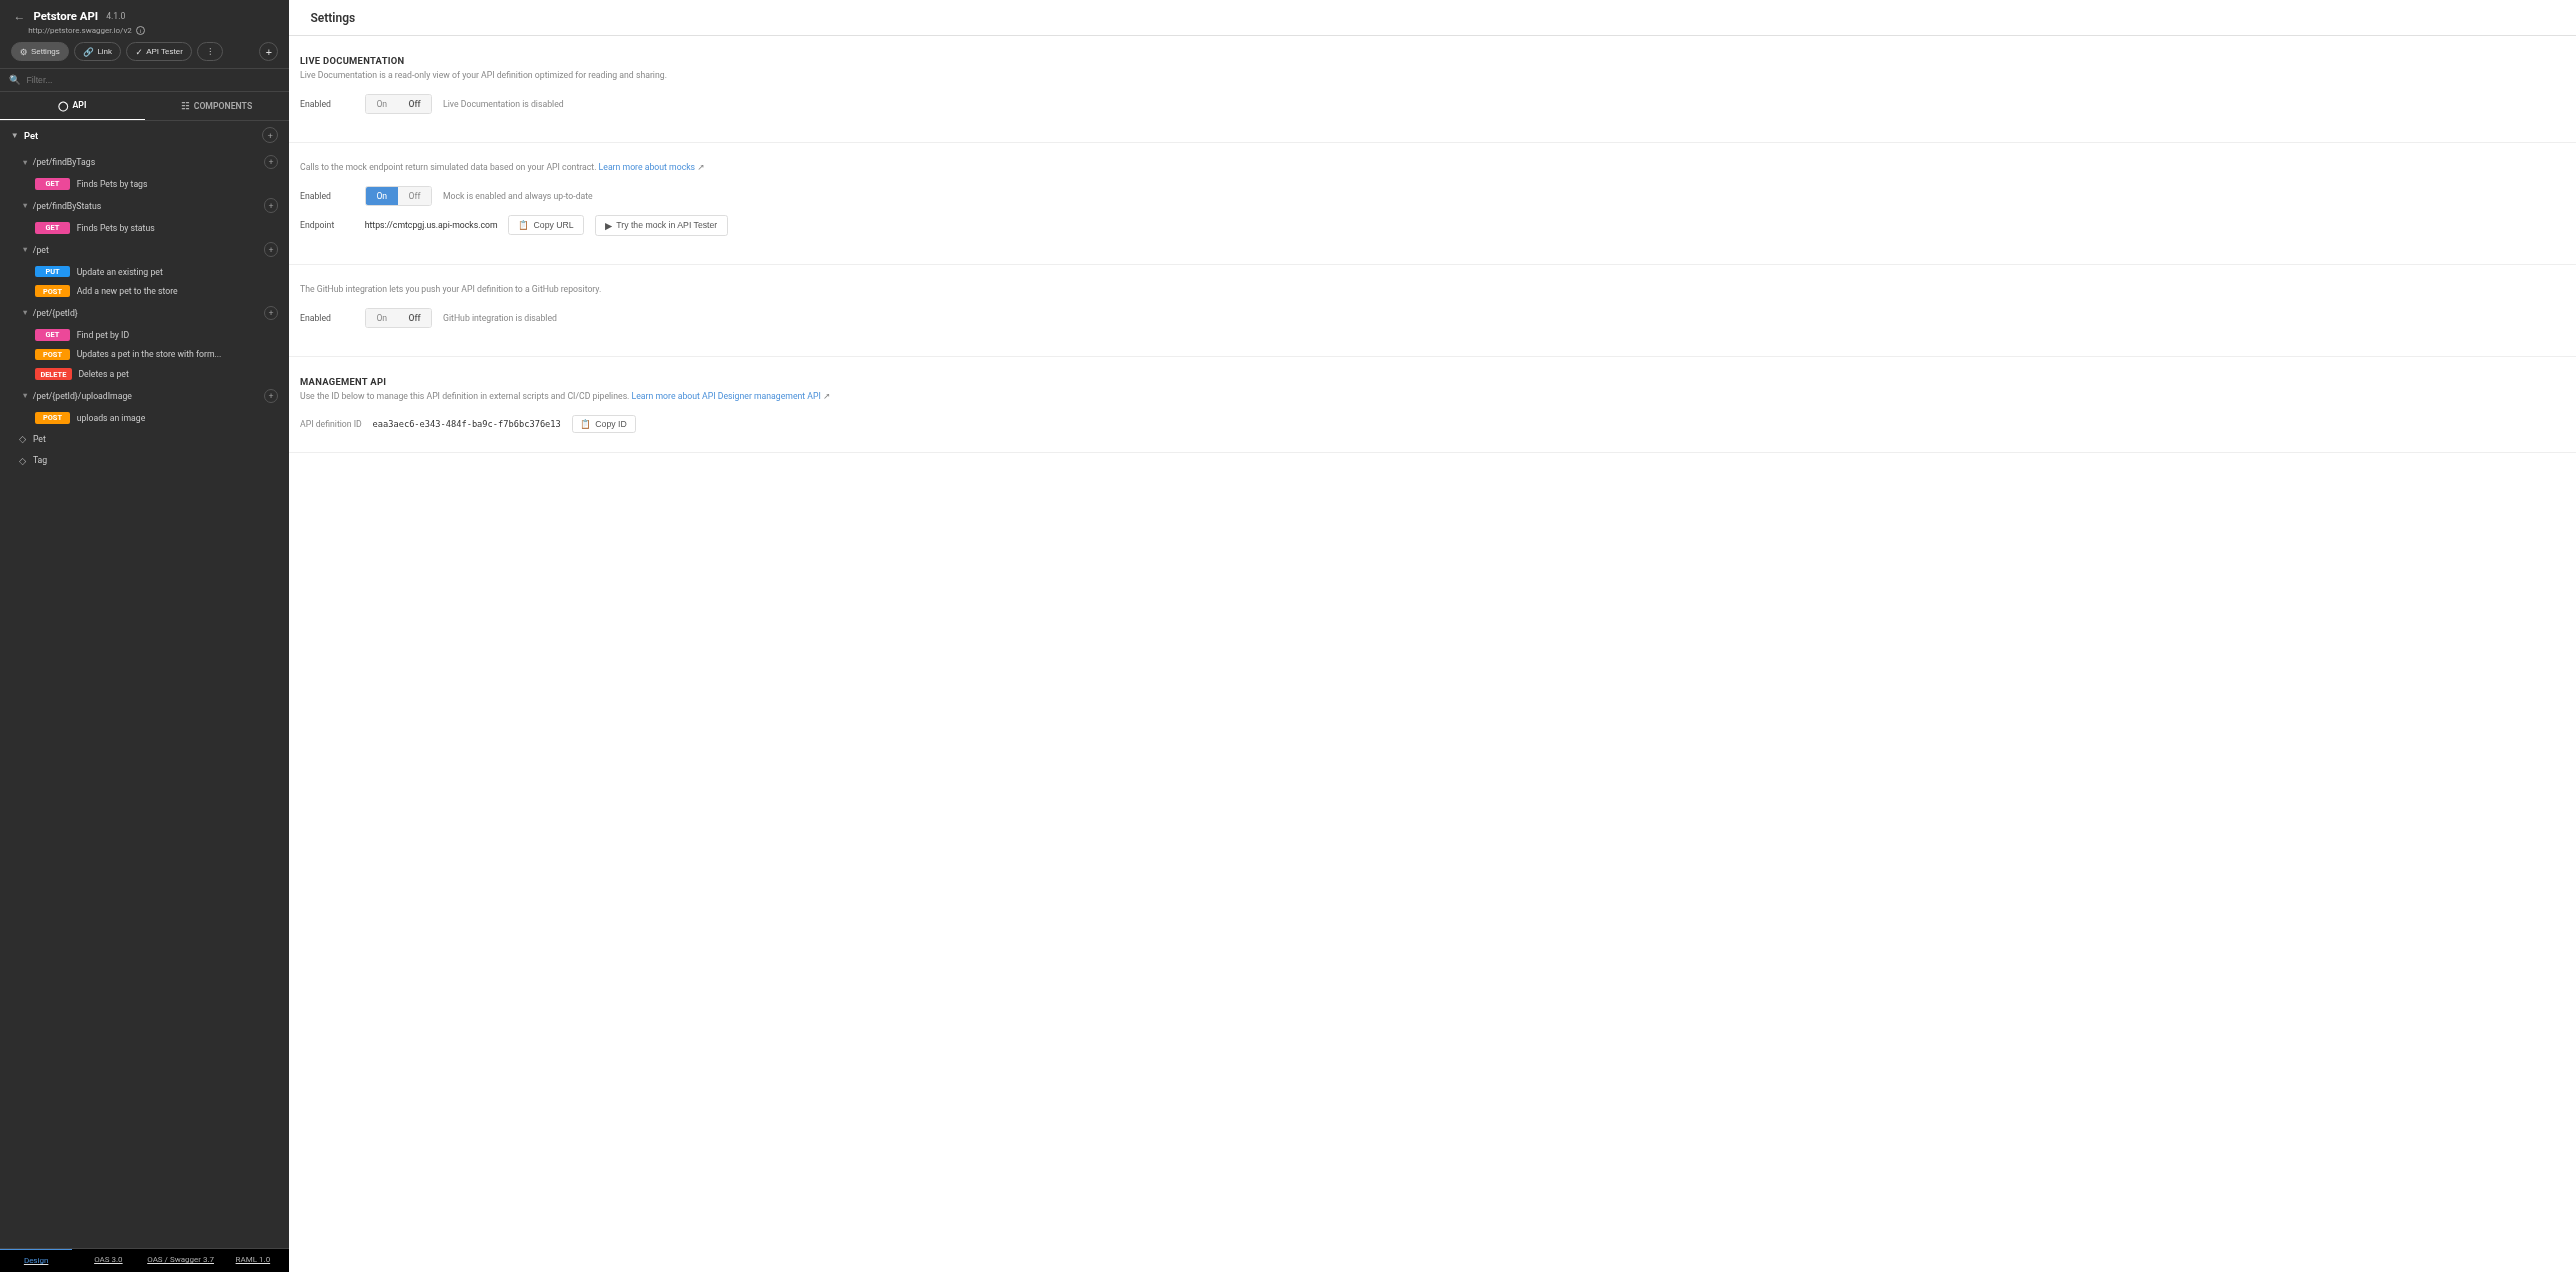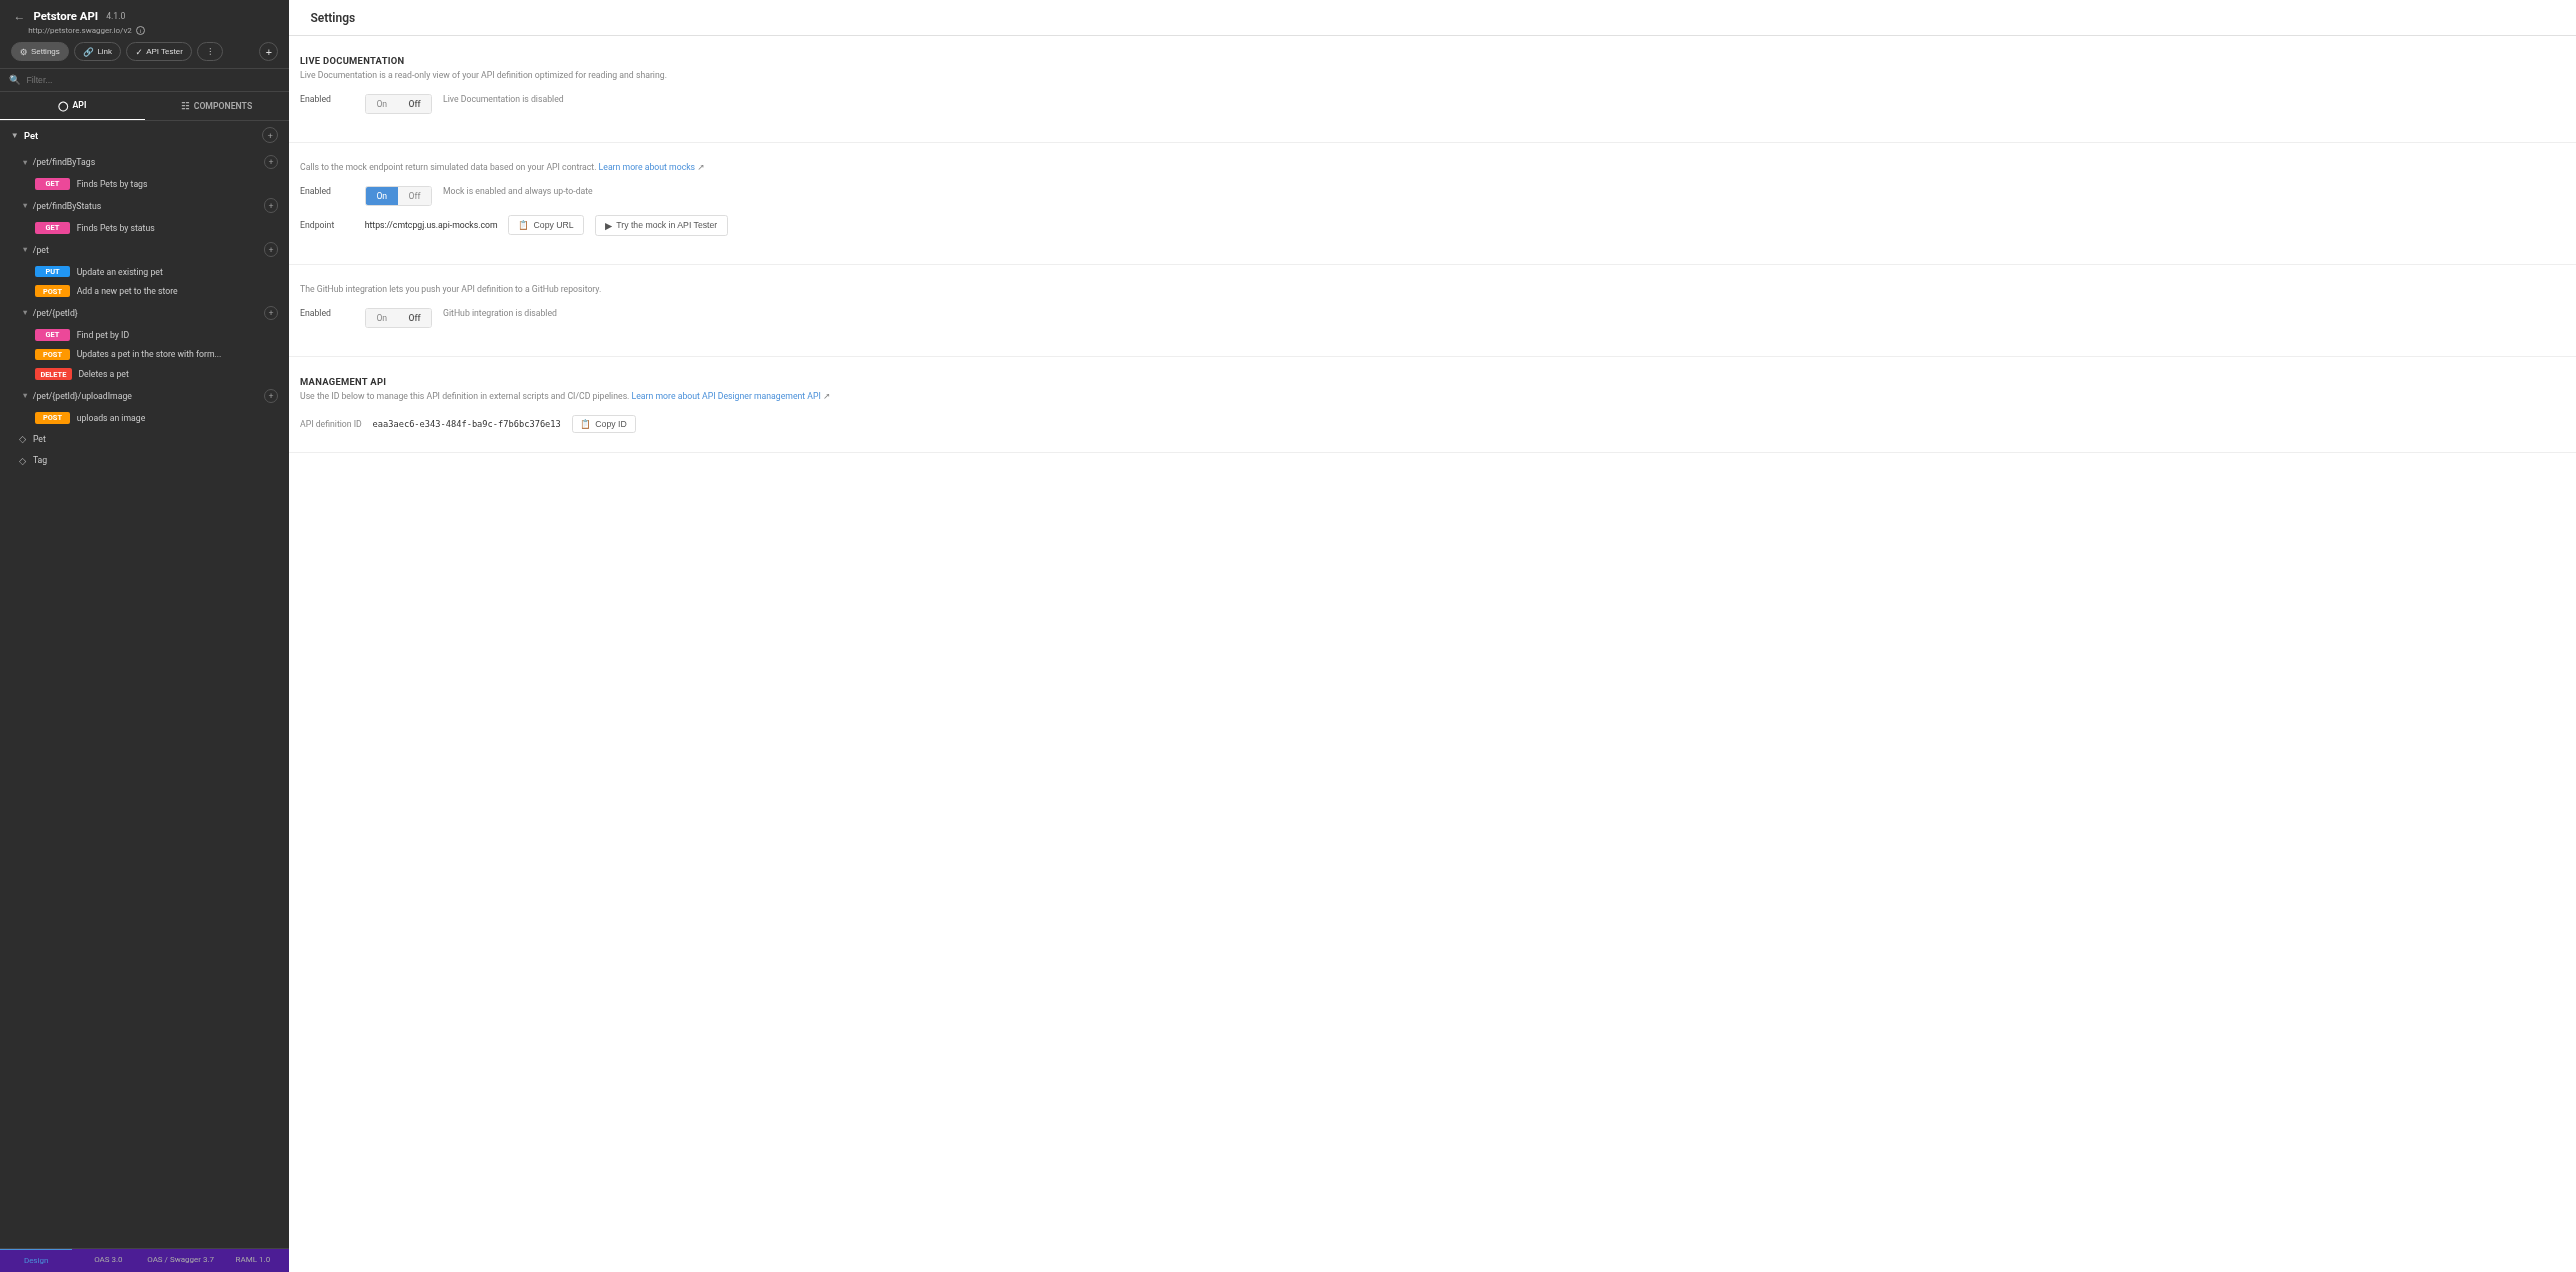"Enabled" .settings-row { align-items: flex-start -> center }
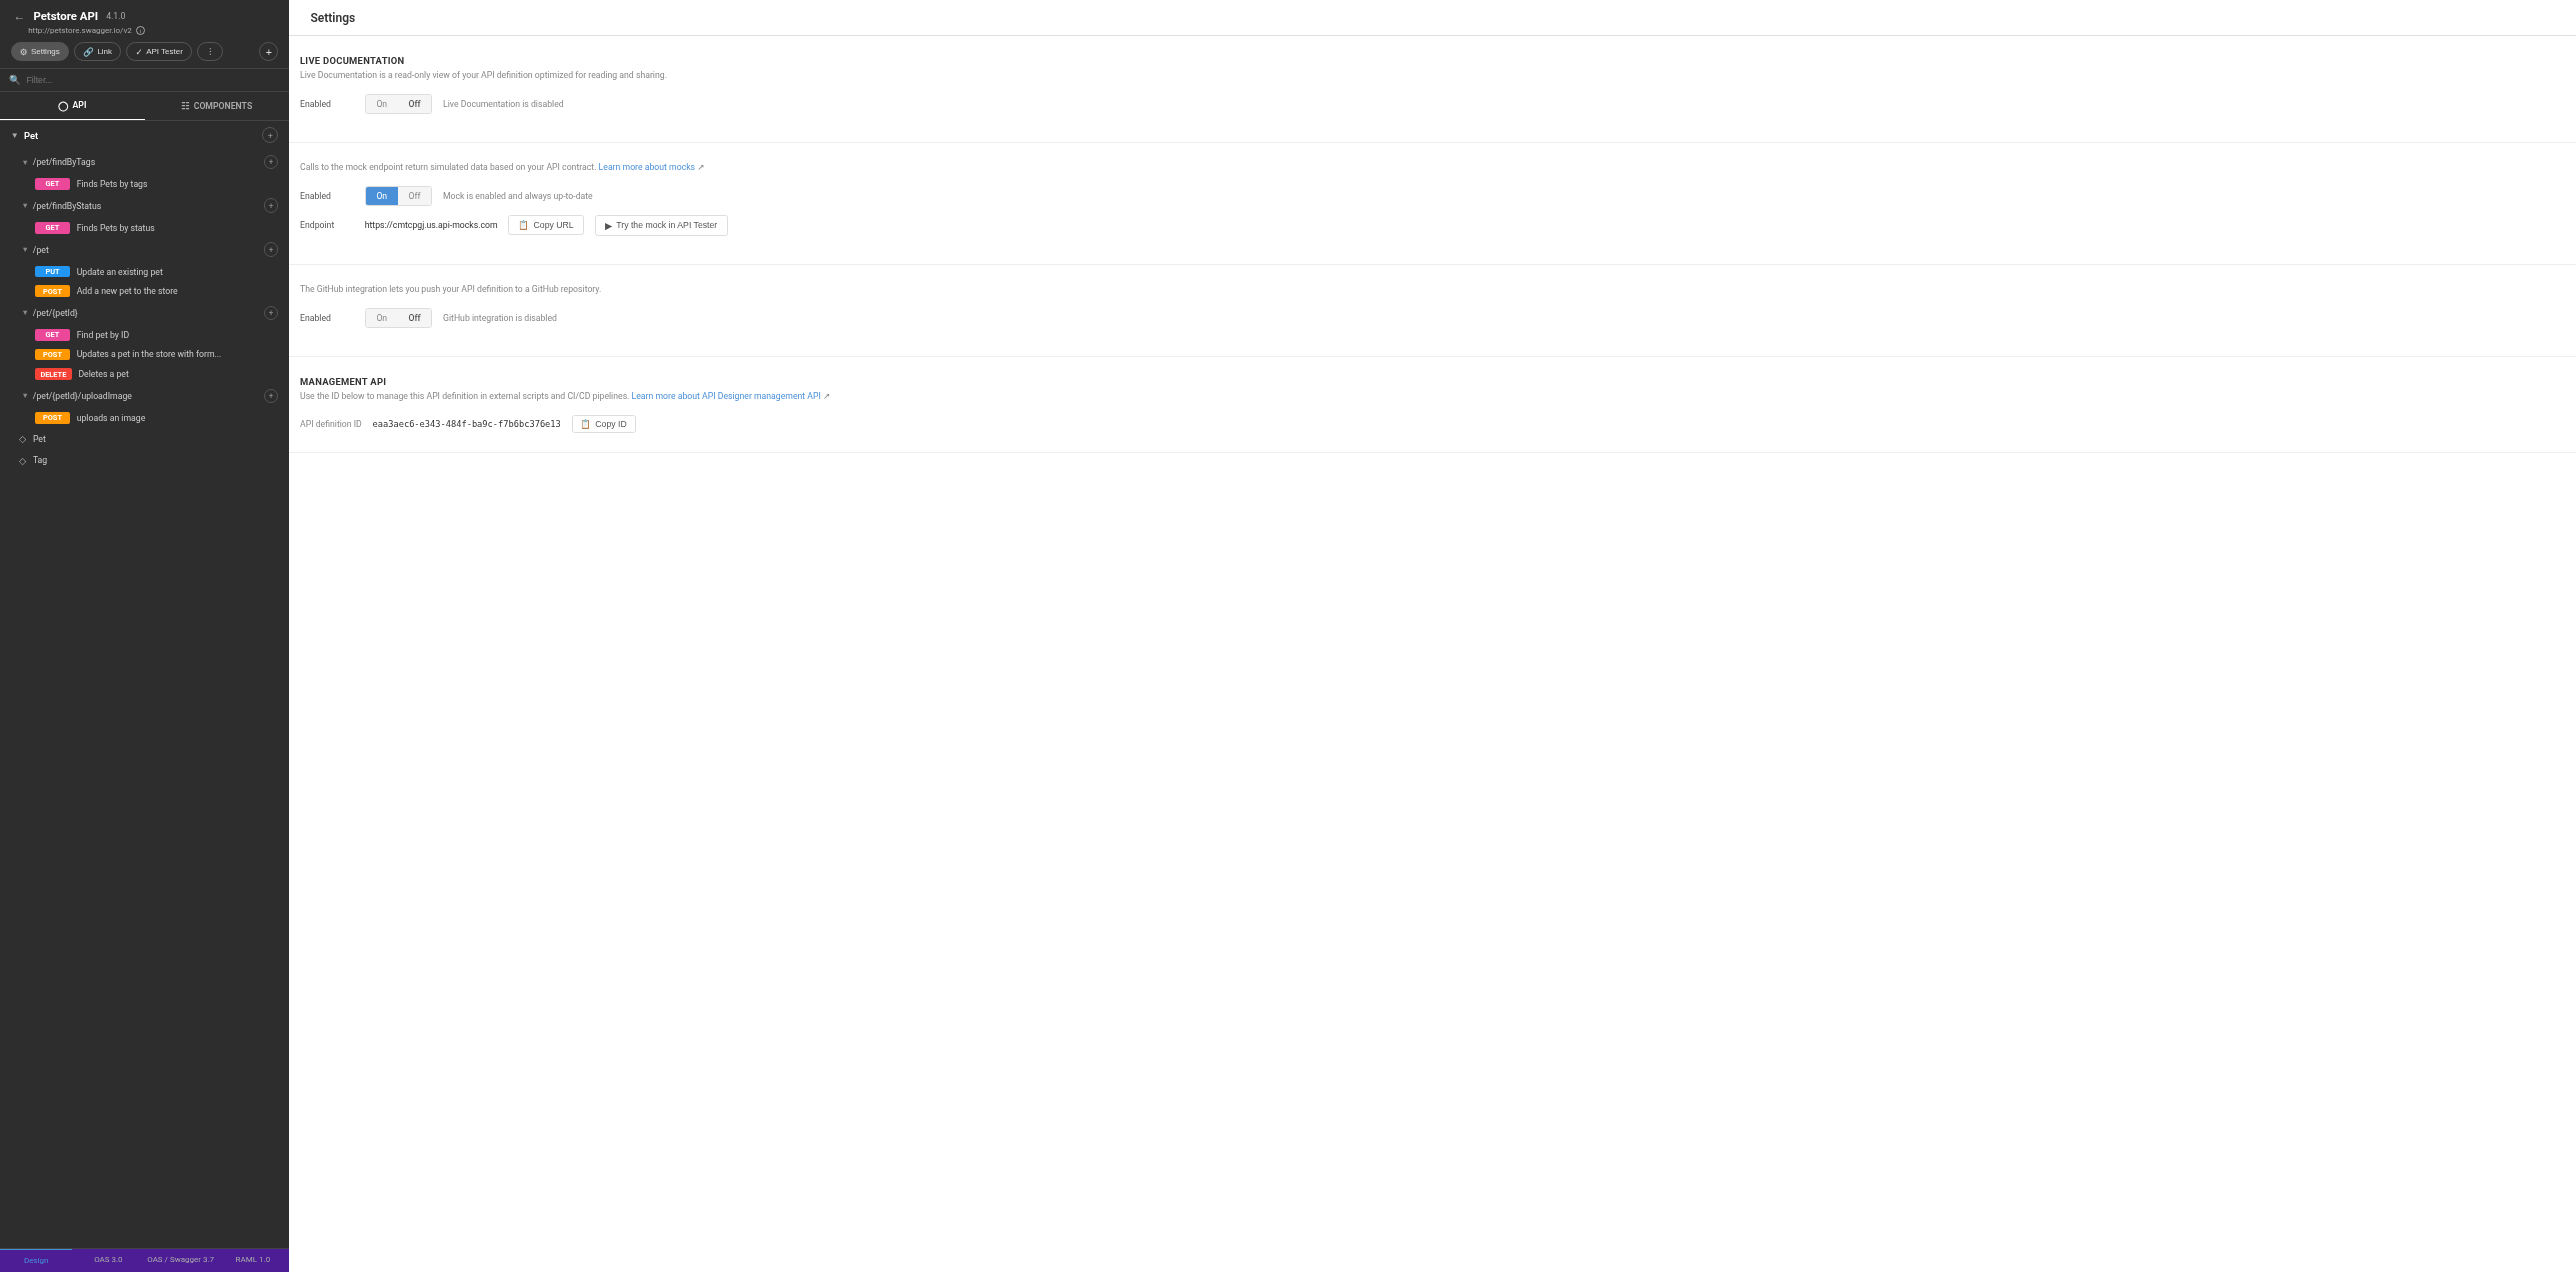"Design" .bottom-tabs { background: #4c1d95 -> #000000; text-decoration: none -> underline }
